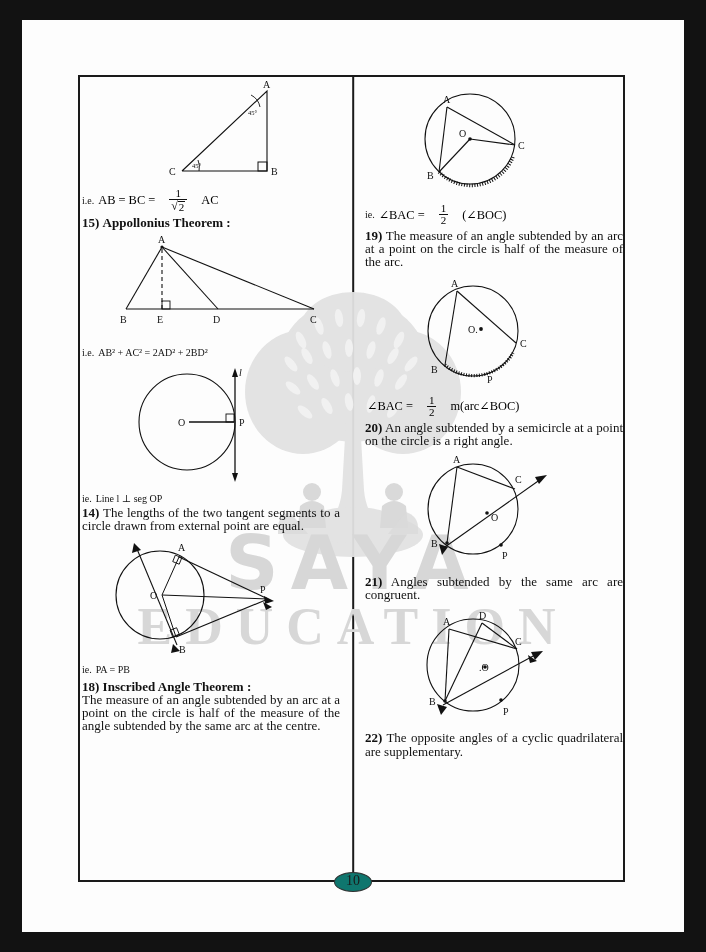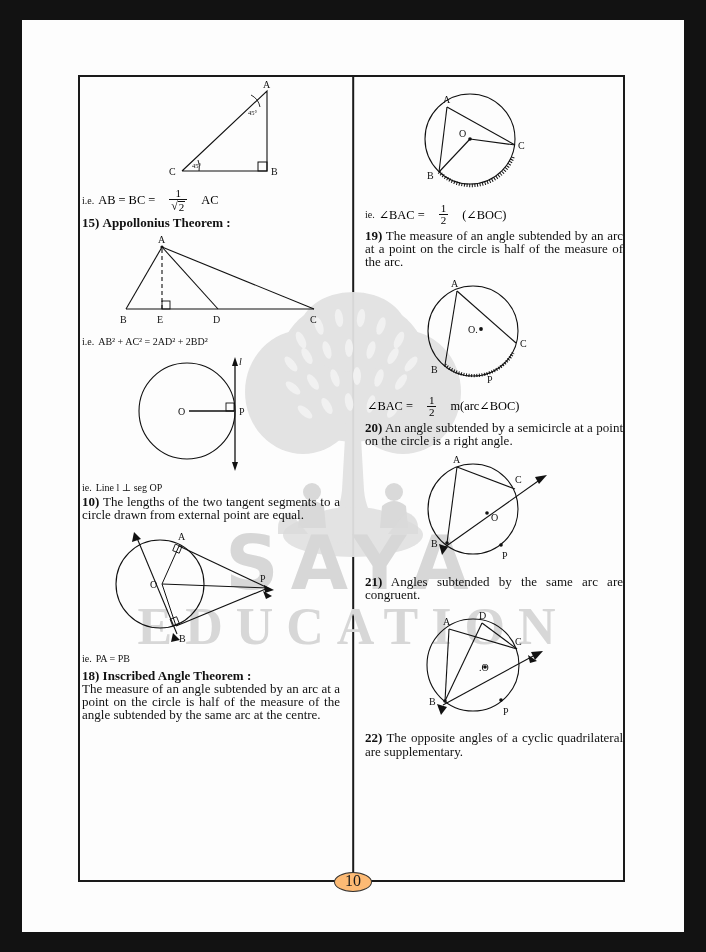"i.e. AB² + AC² =" div { margin-top: 6px -> 17px }
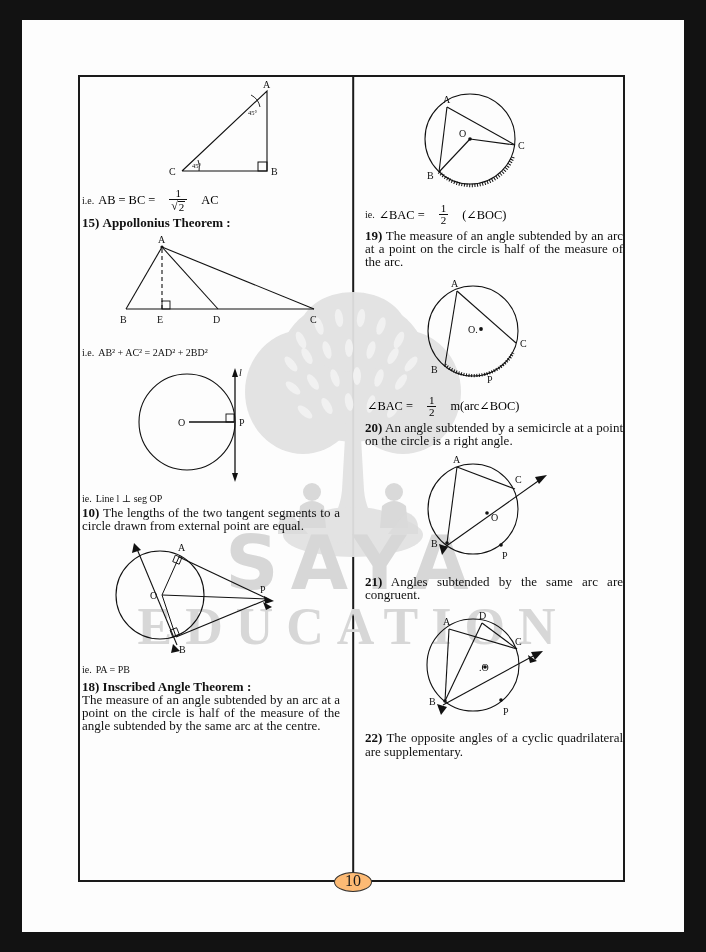"10)" b { text: 10 -> 14 }
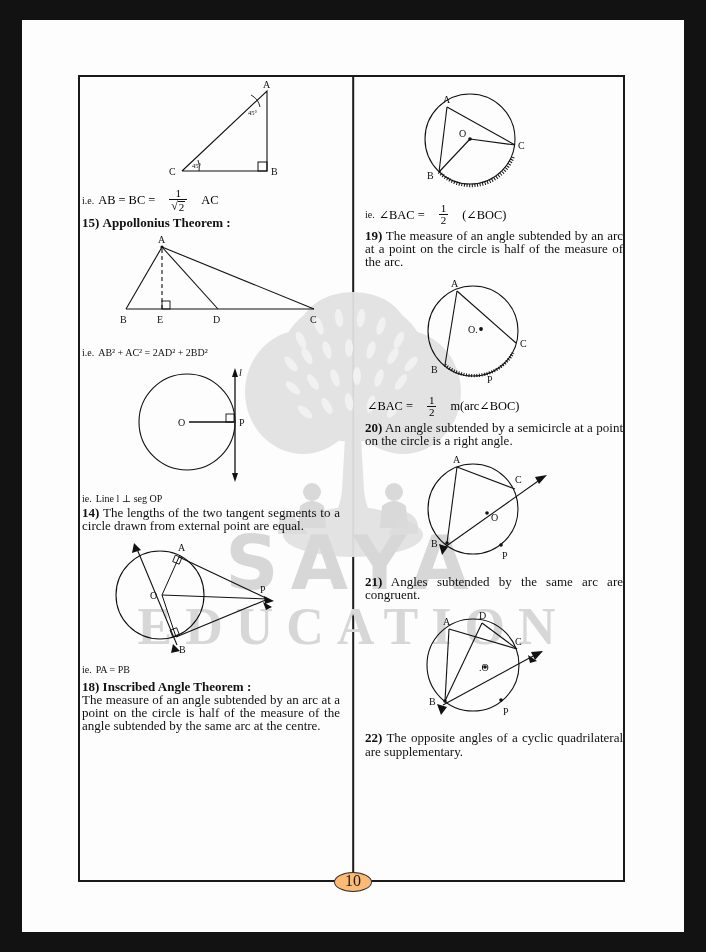"10" .page-number { background: #fdba74 -> #0f766e; font-size: 16px -> 14px }
